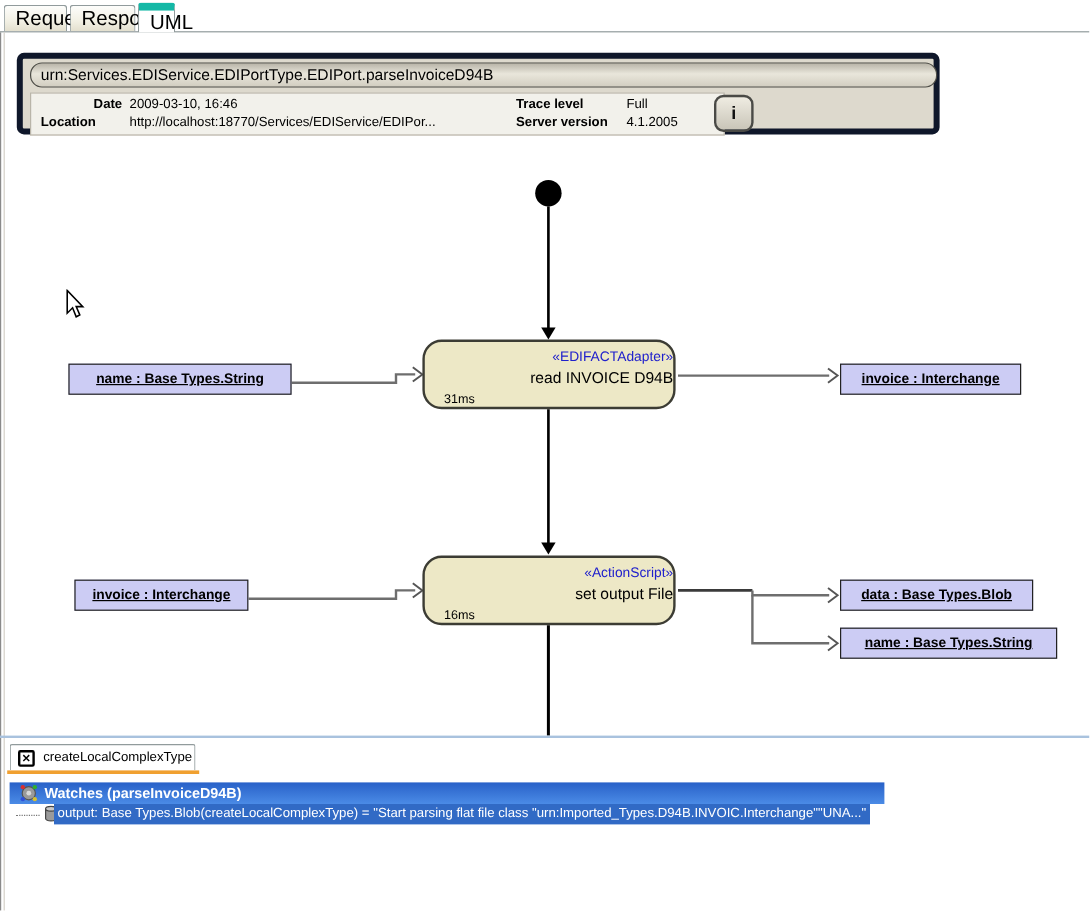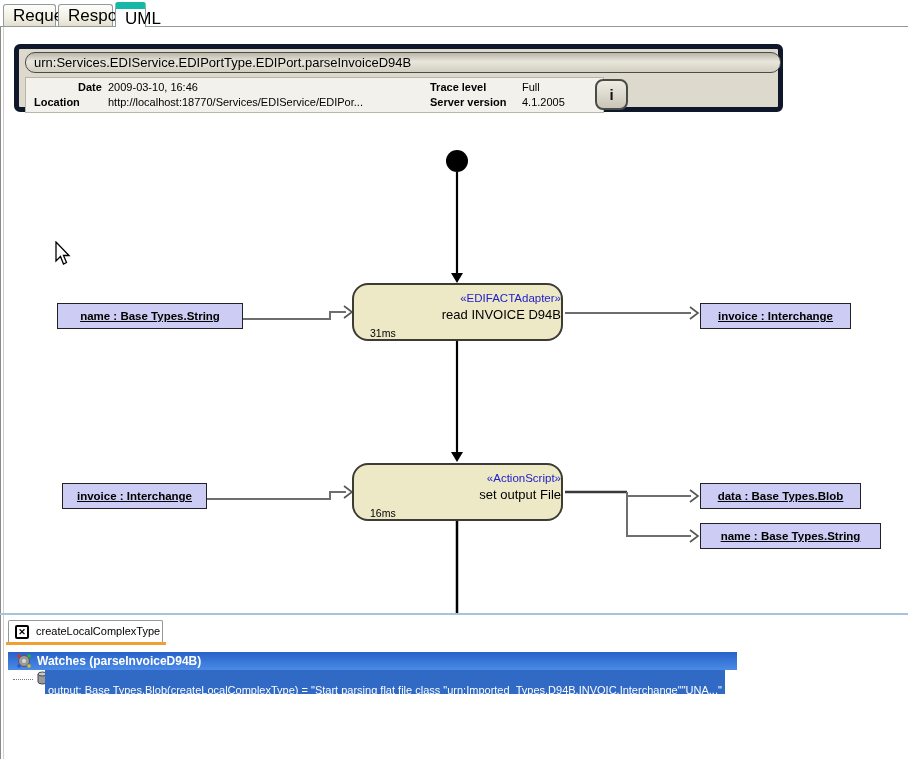"output: Base" .watch-sel { padding: 12px 3px -> 0 3px }
